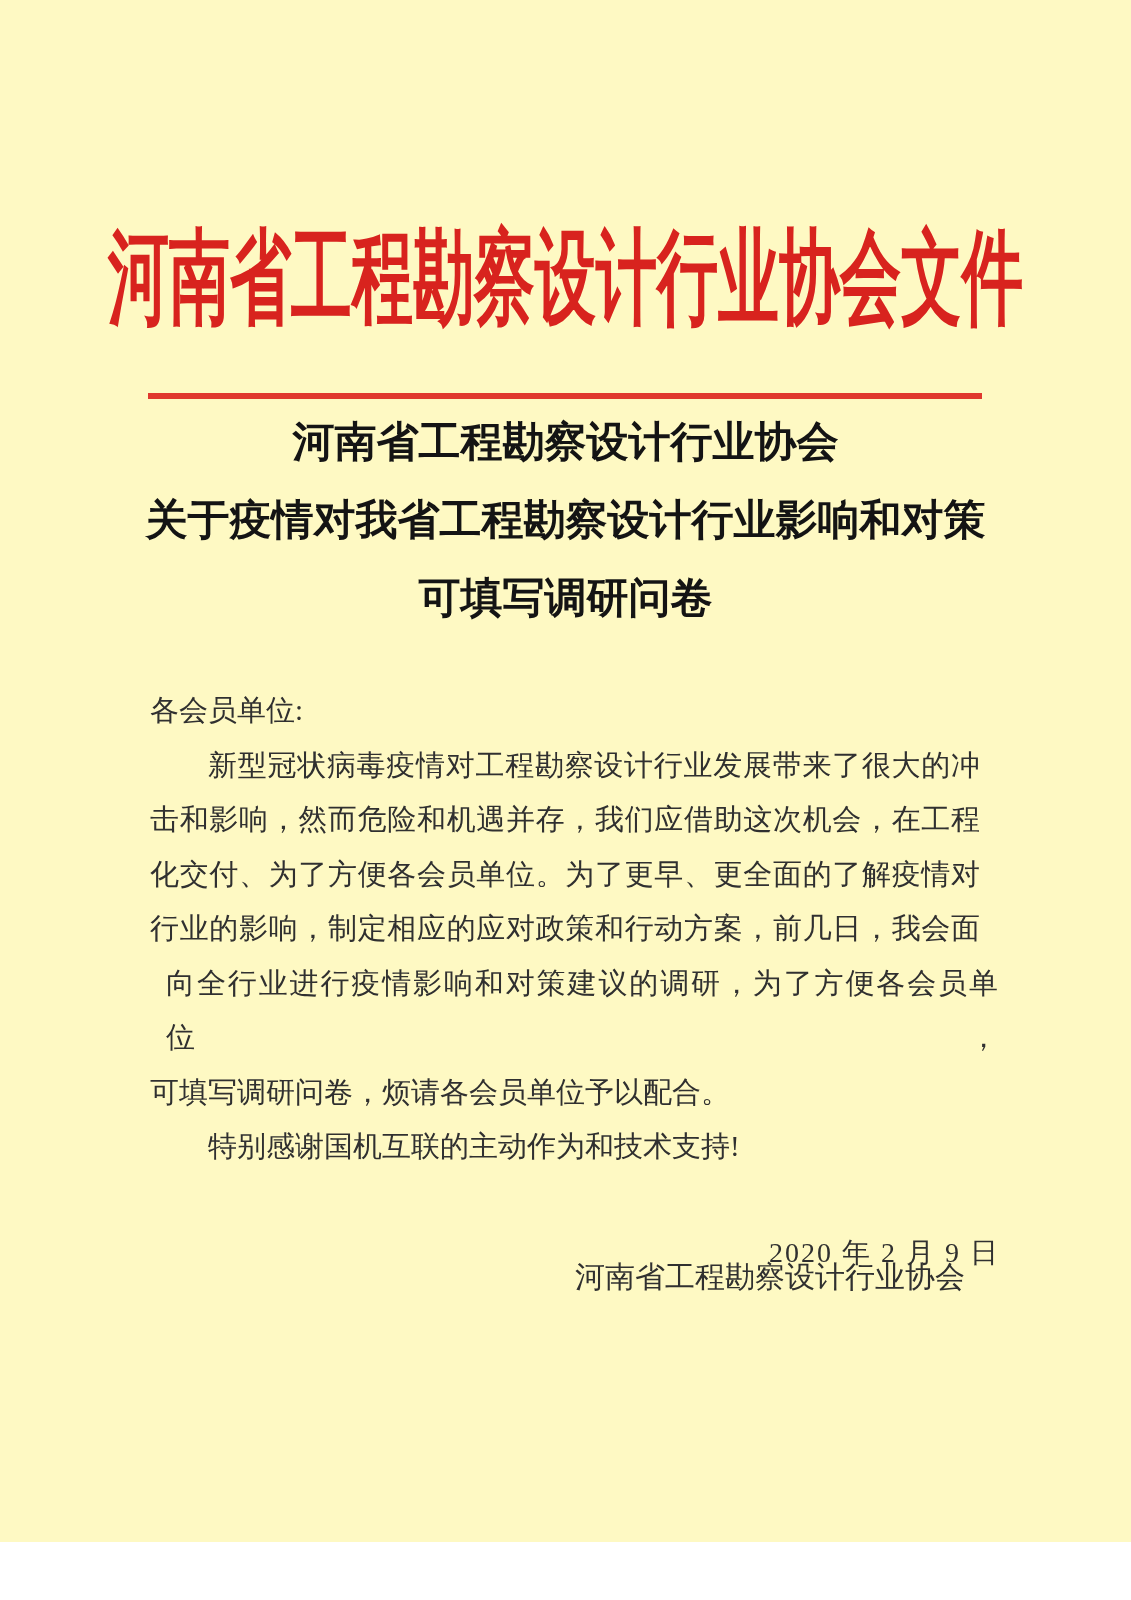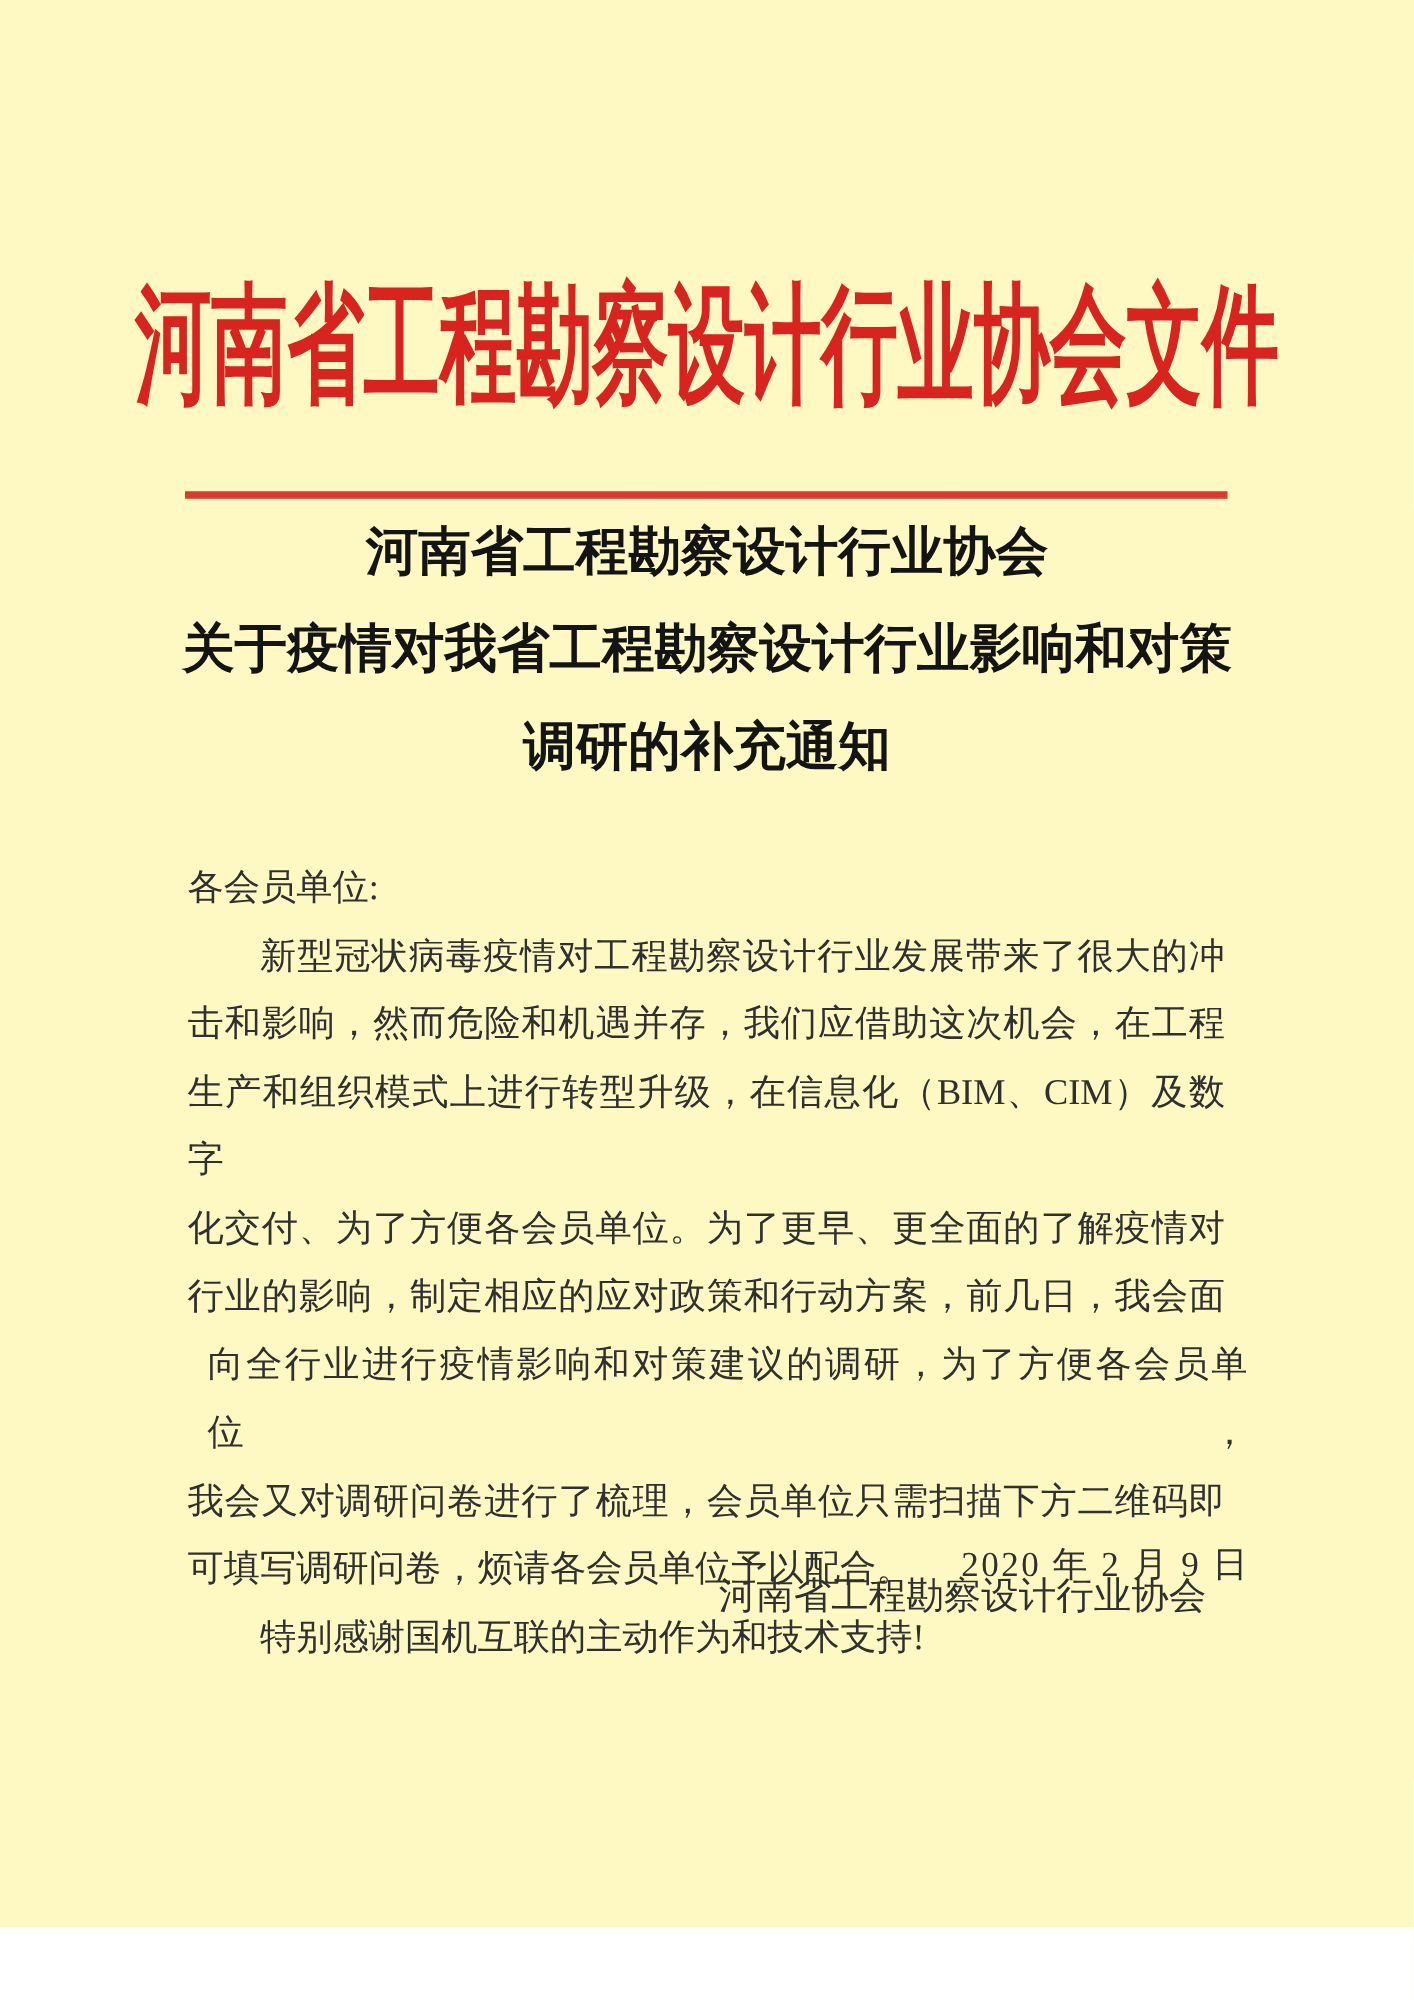"调研的补充通知" div.t-line { text: 调研的补充通知 -> 可填写调研问卷 }
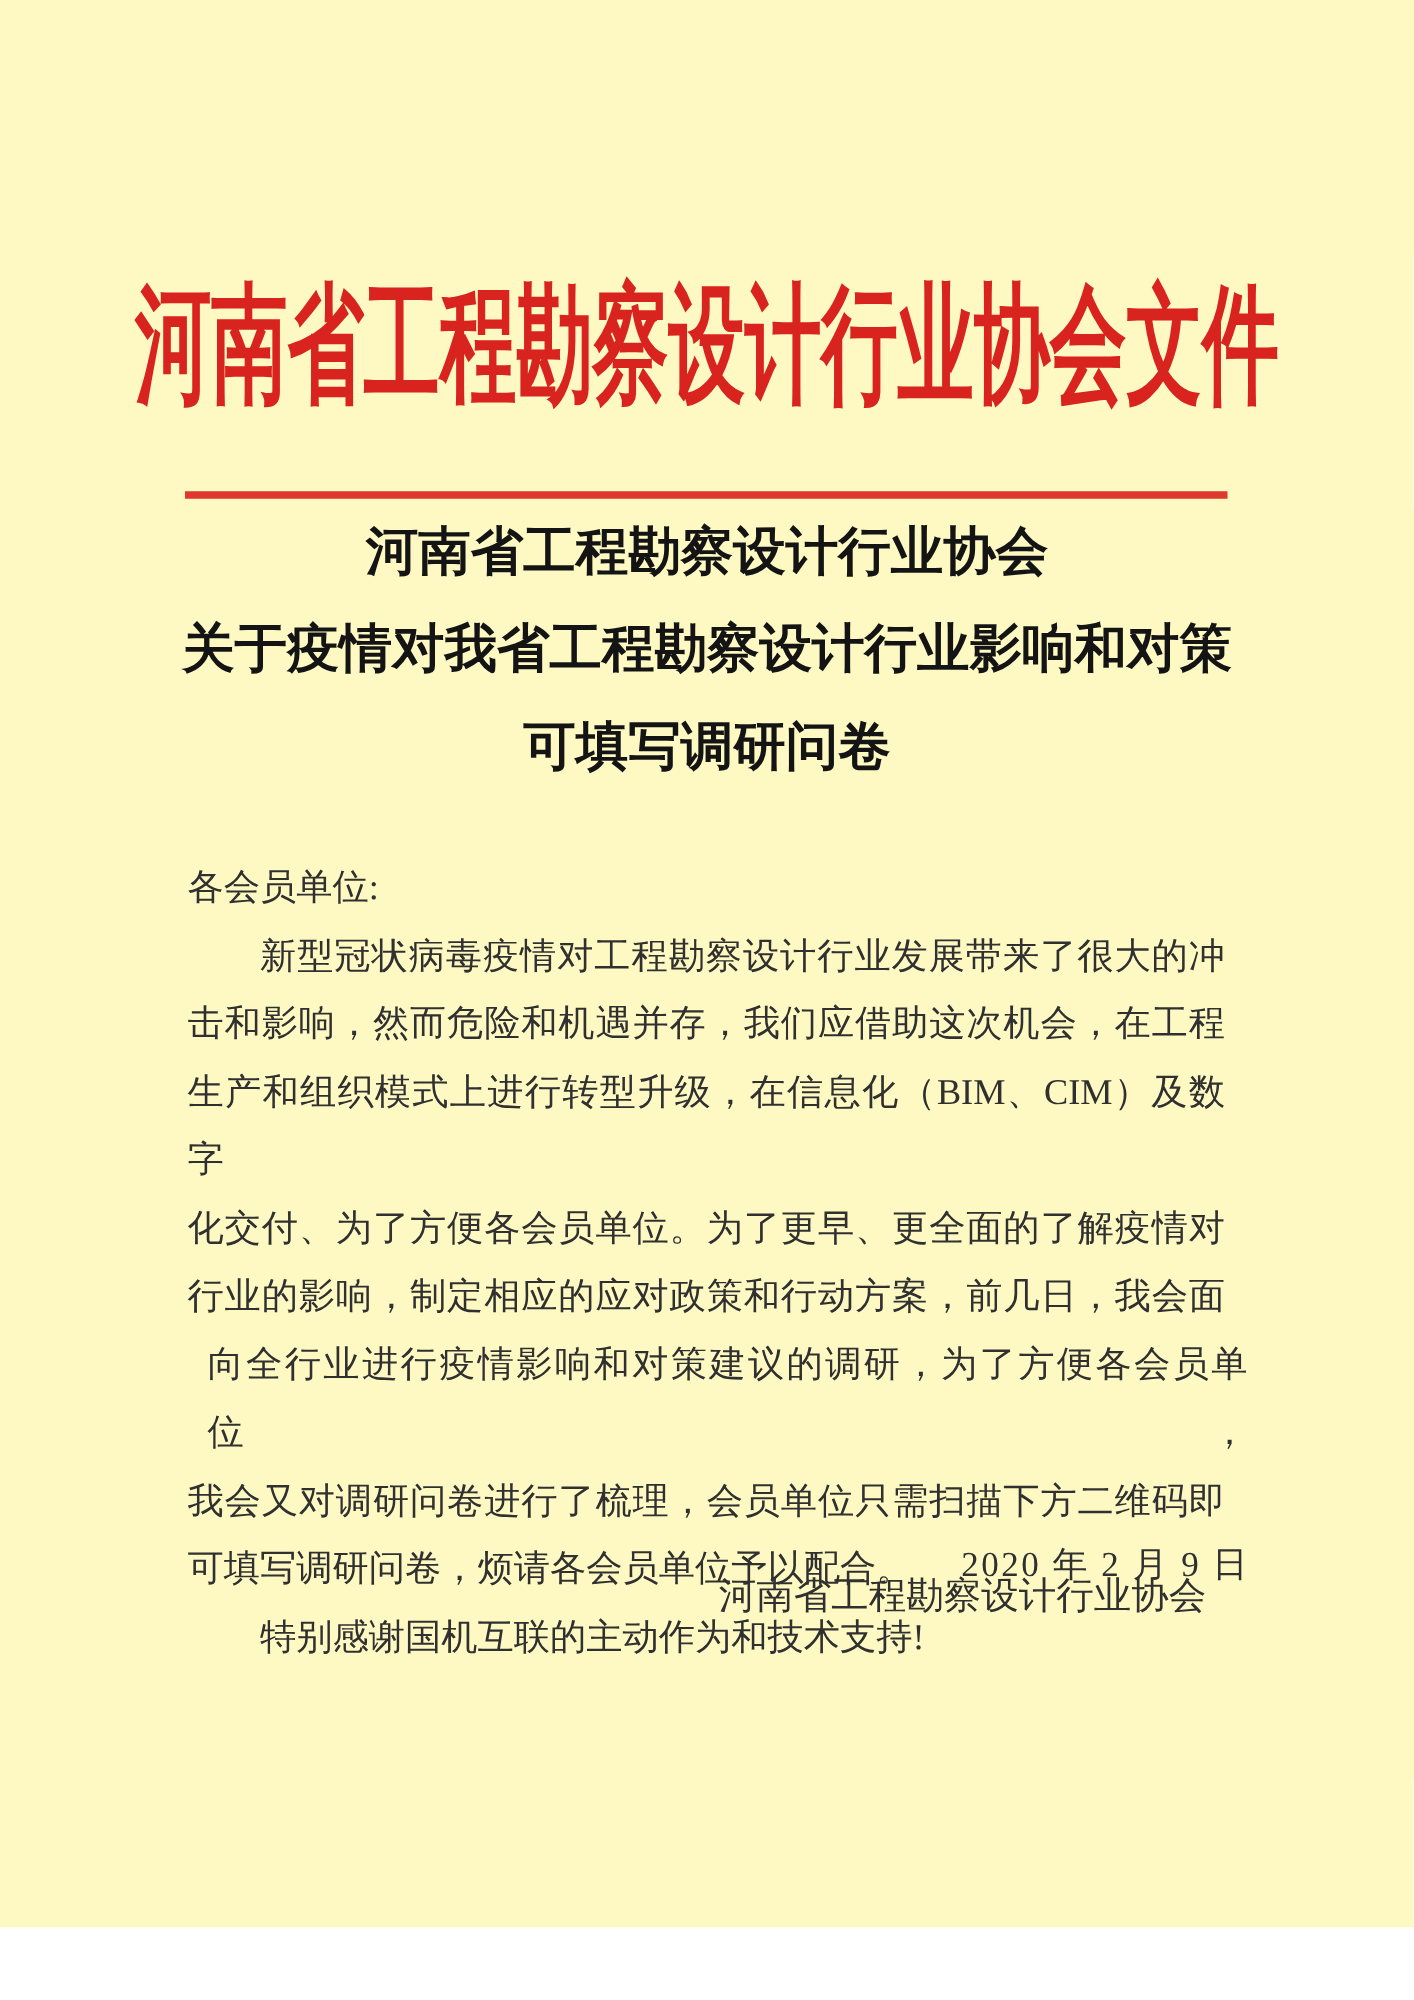"生产和组织模式上进行转型升级，在信息化（BIM、CIM）及数字" div.body-line { html: <div>生产和组织模式上进行转型升级，在信息化（BIM、CIM）及数字</div> -> none }
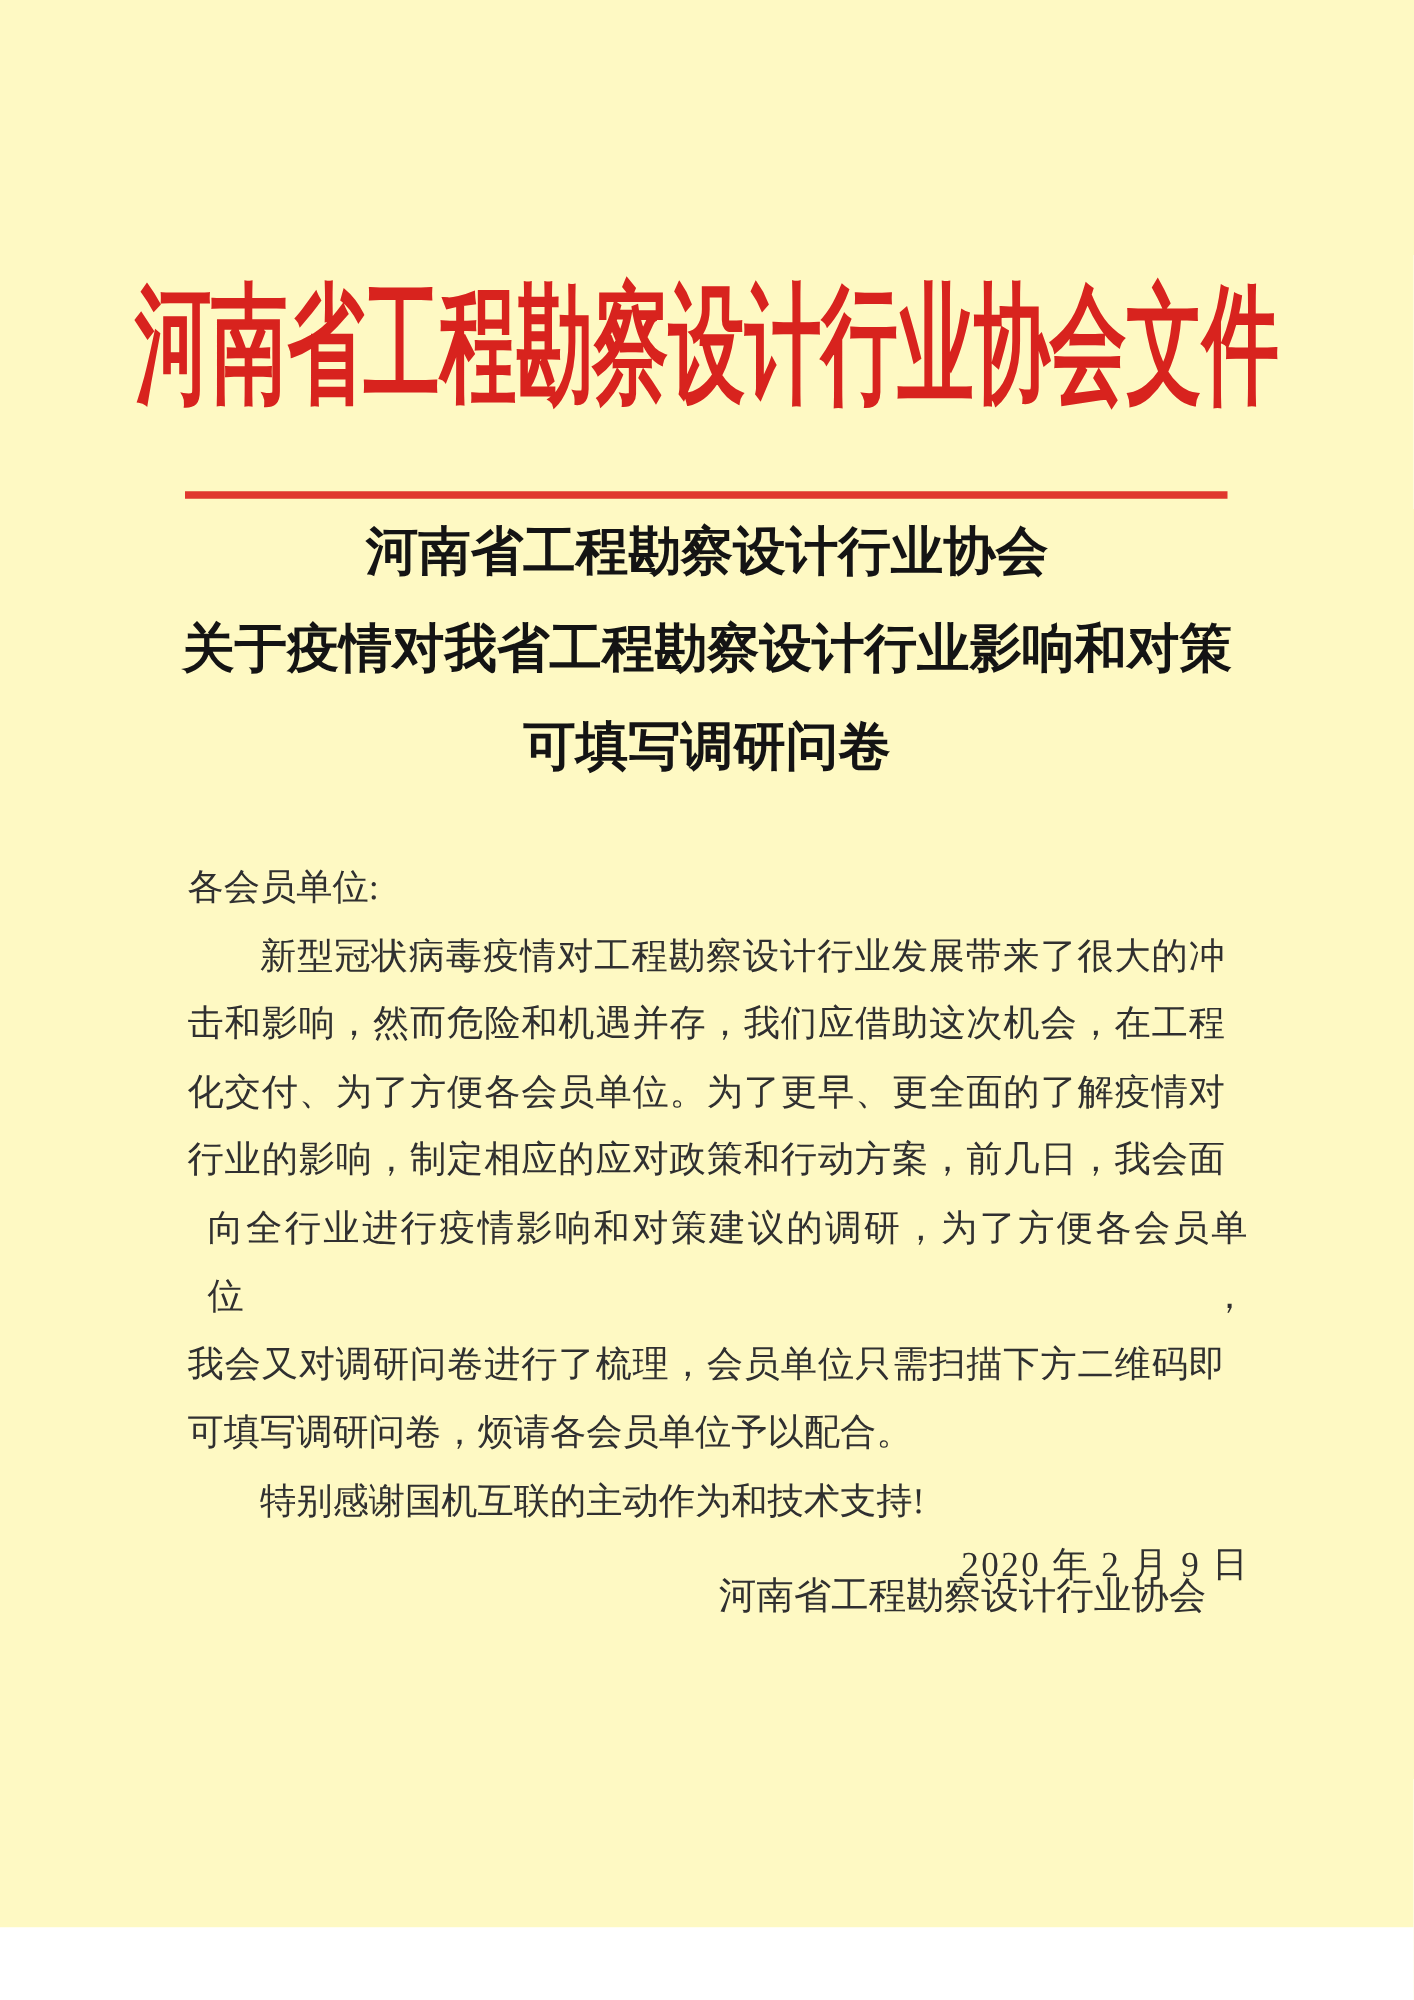"我会又对调研问卷进行了梳理，会员单位只需扫描下方二维码即" div.body-line { html: <div>我会又对调研问卷进行了梳理，会员单位只需扫描下方二维码即</div> -> none }
